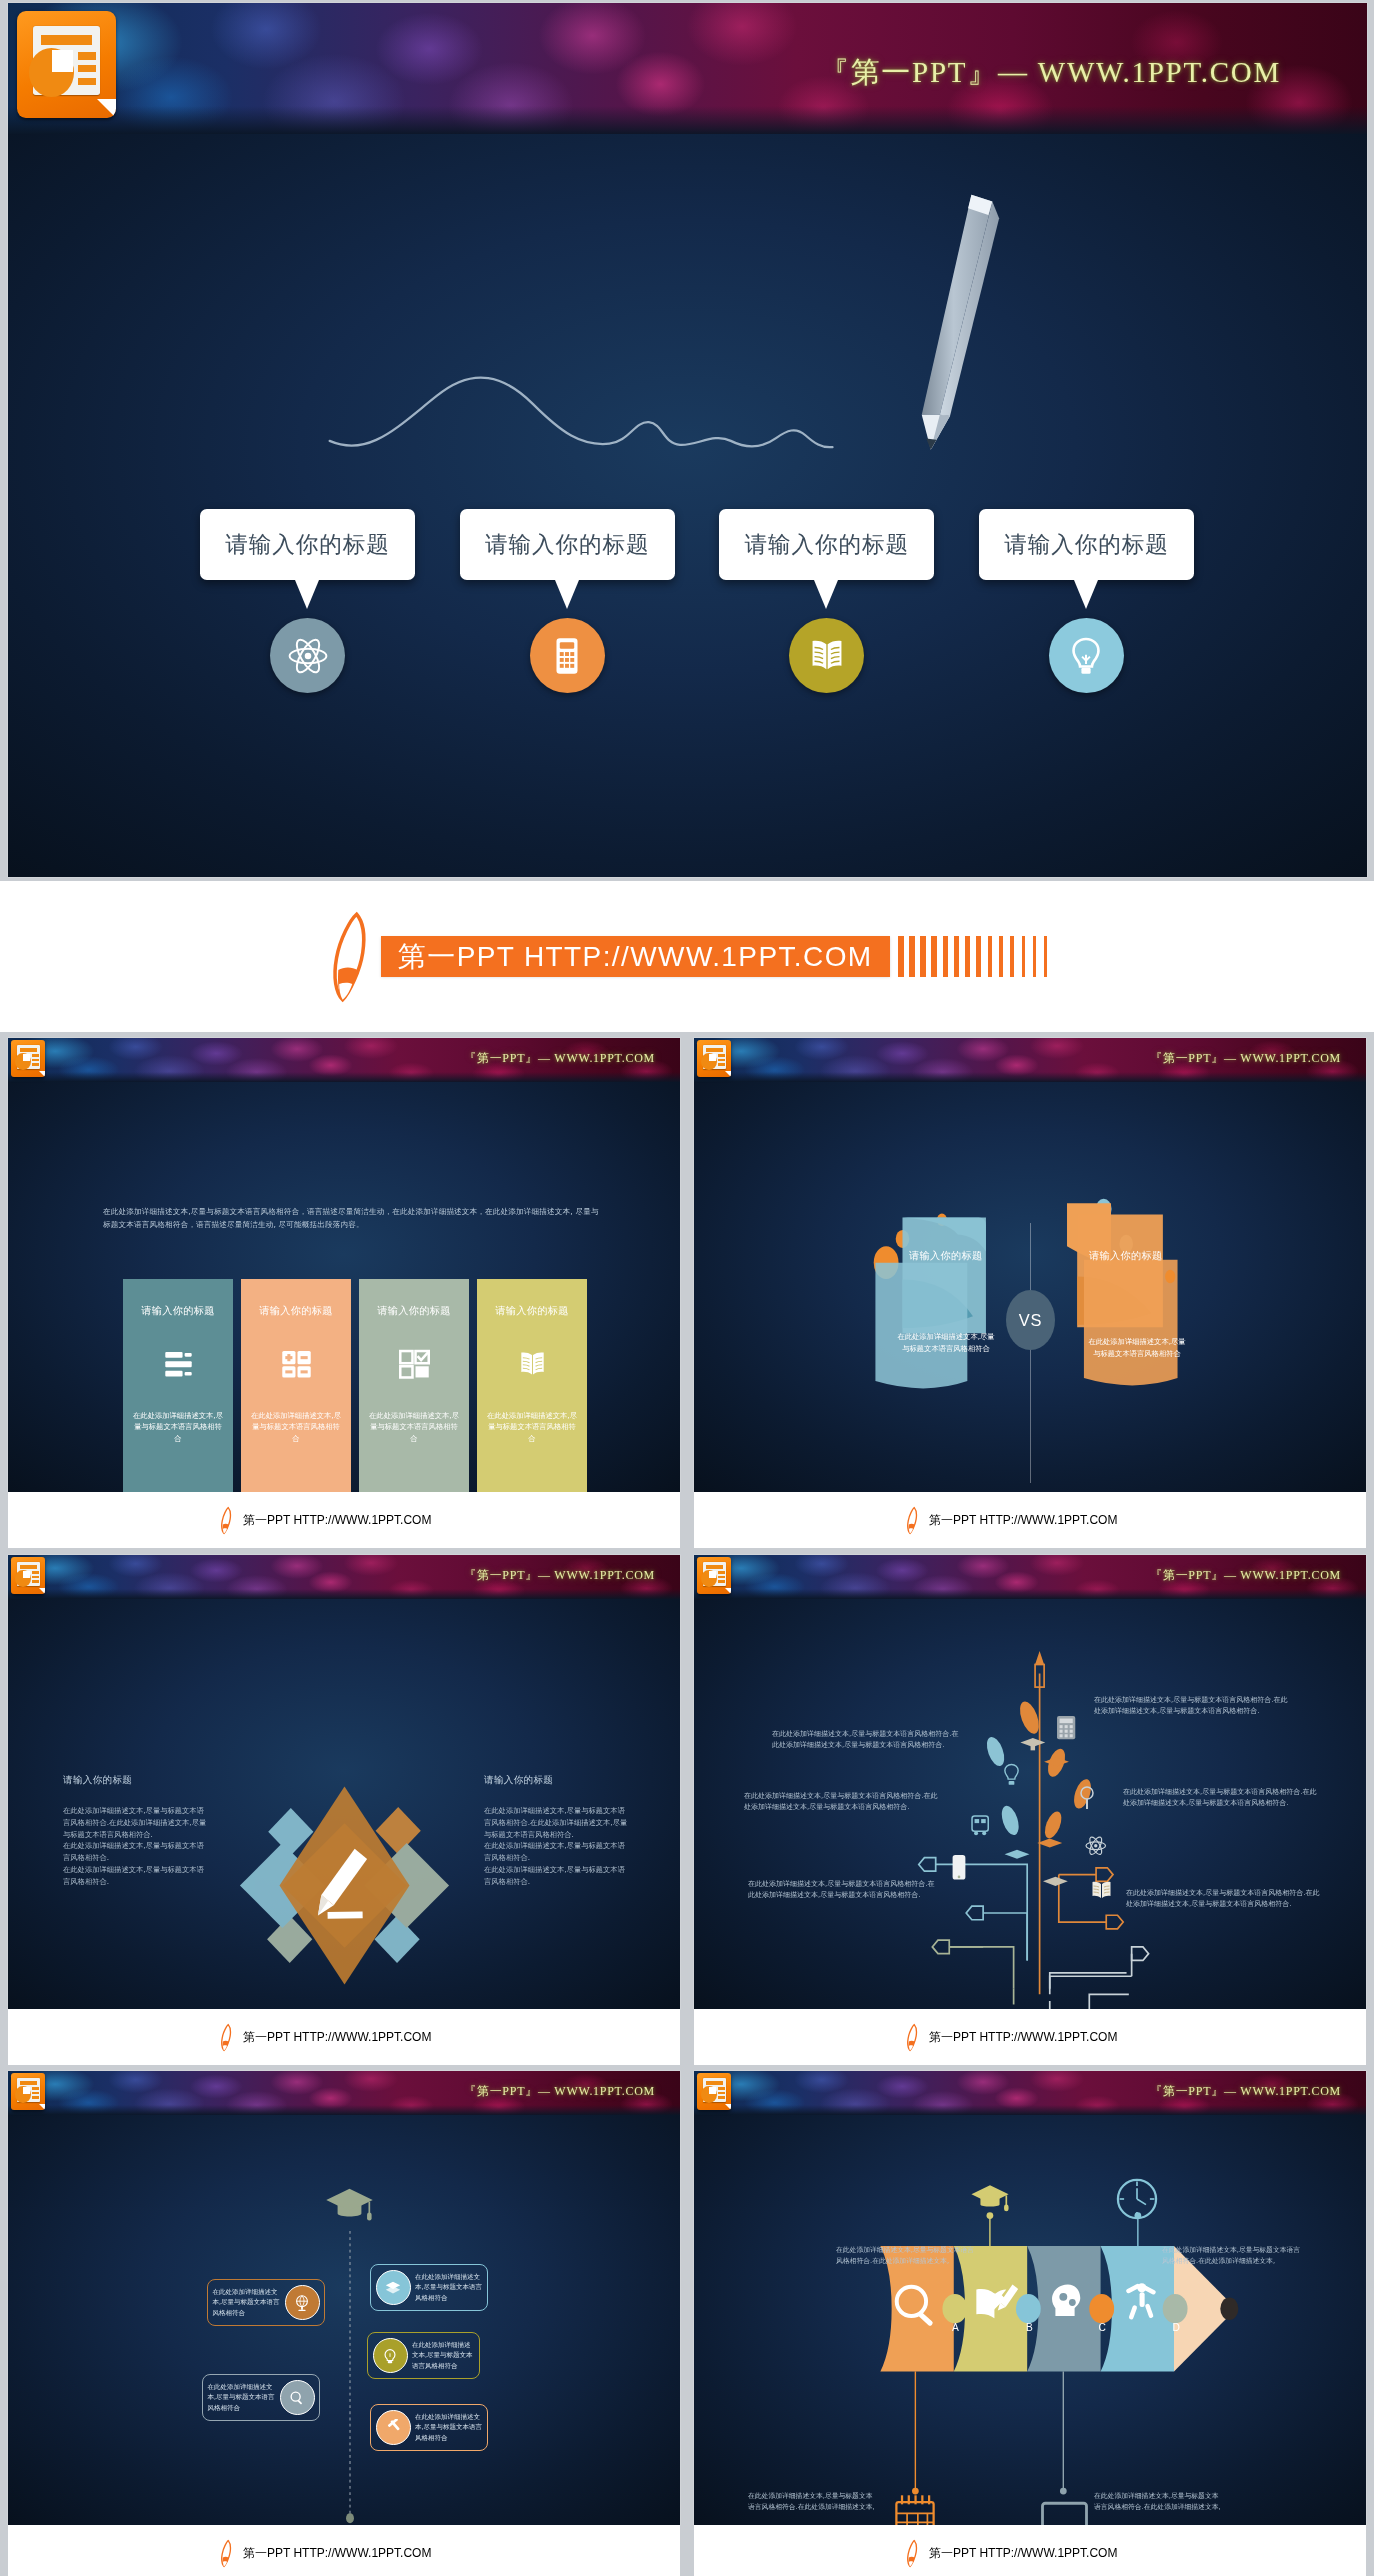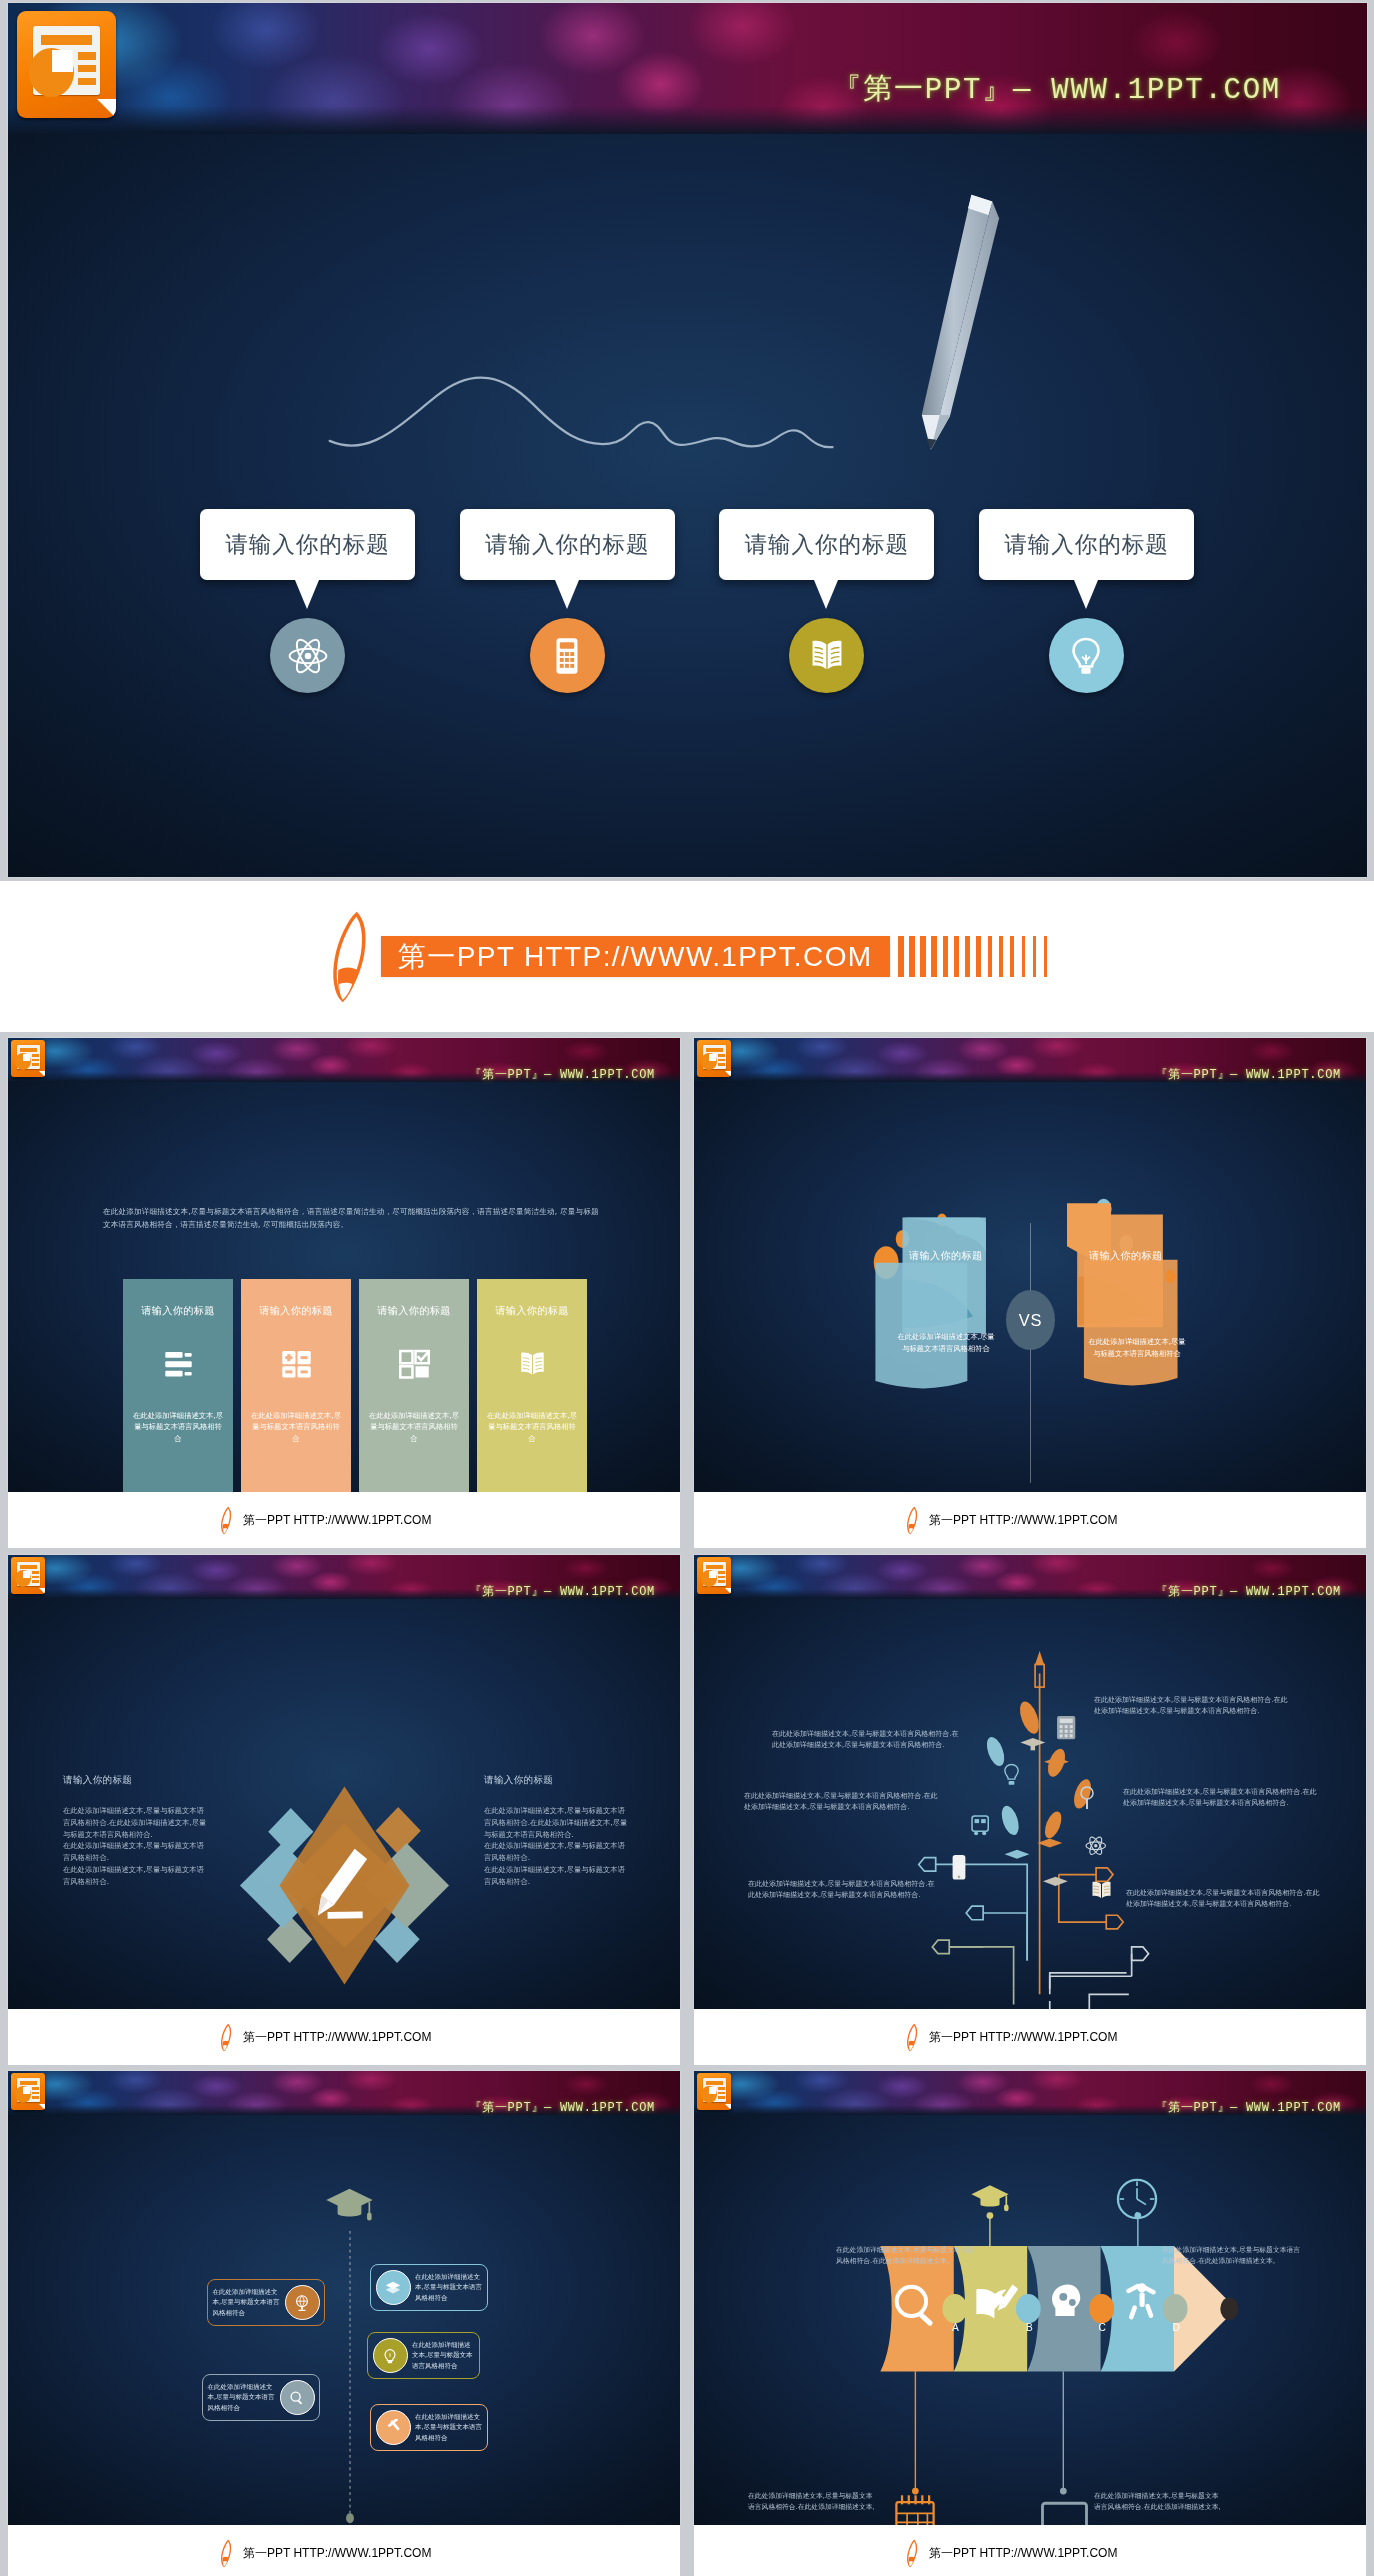"『第一PPT』— WWW.1PPT.COM" .hdr-txt { font-family: Liberation Mono, monospace -> Liberation Serif, serif; margin-top: 16px -> none }
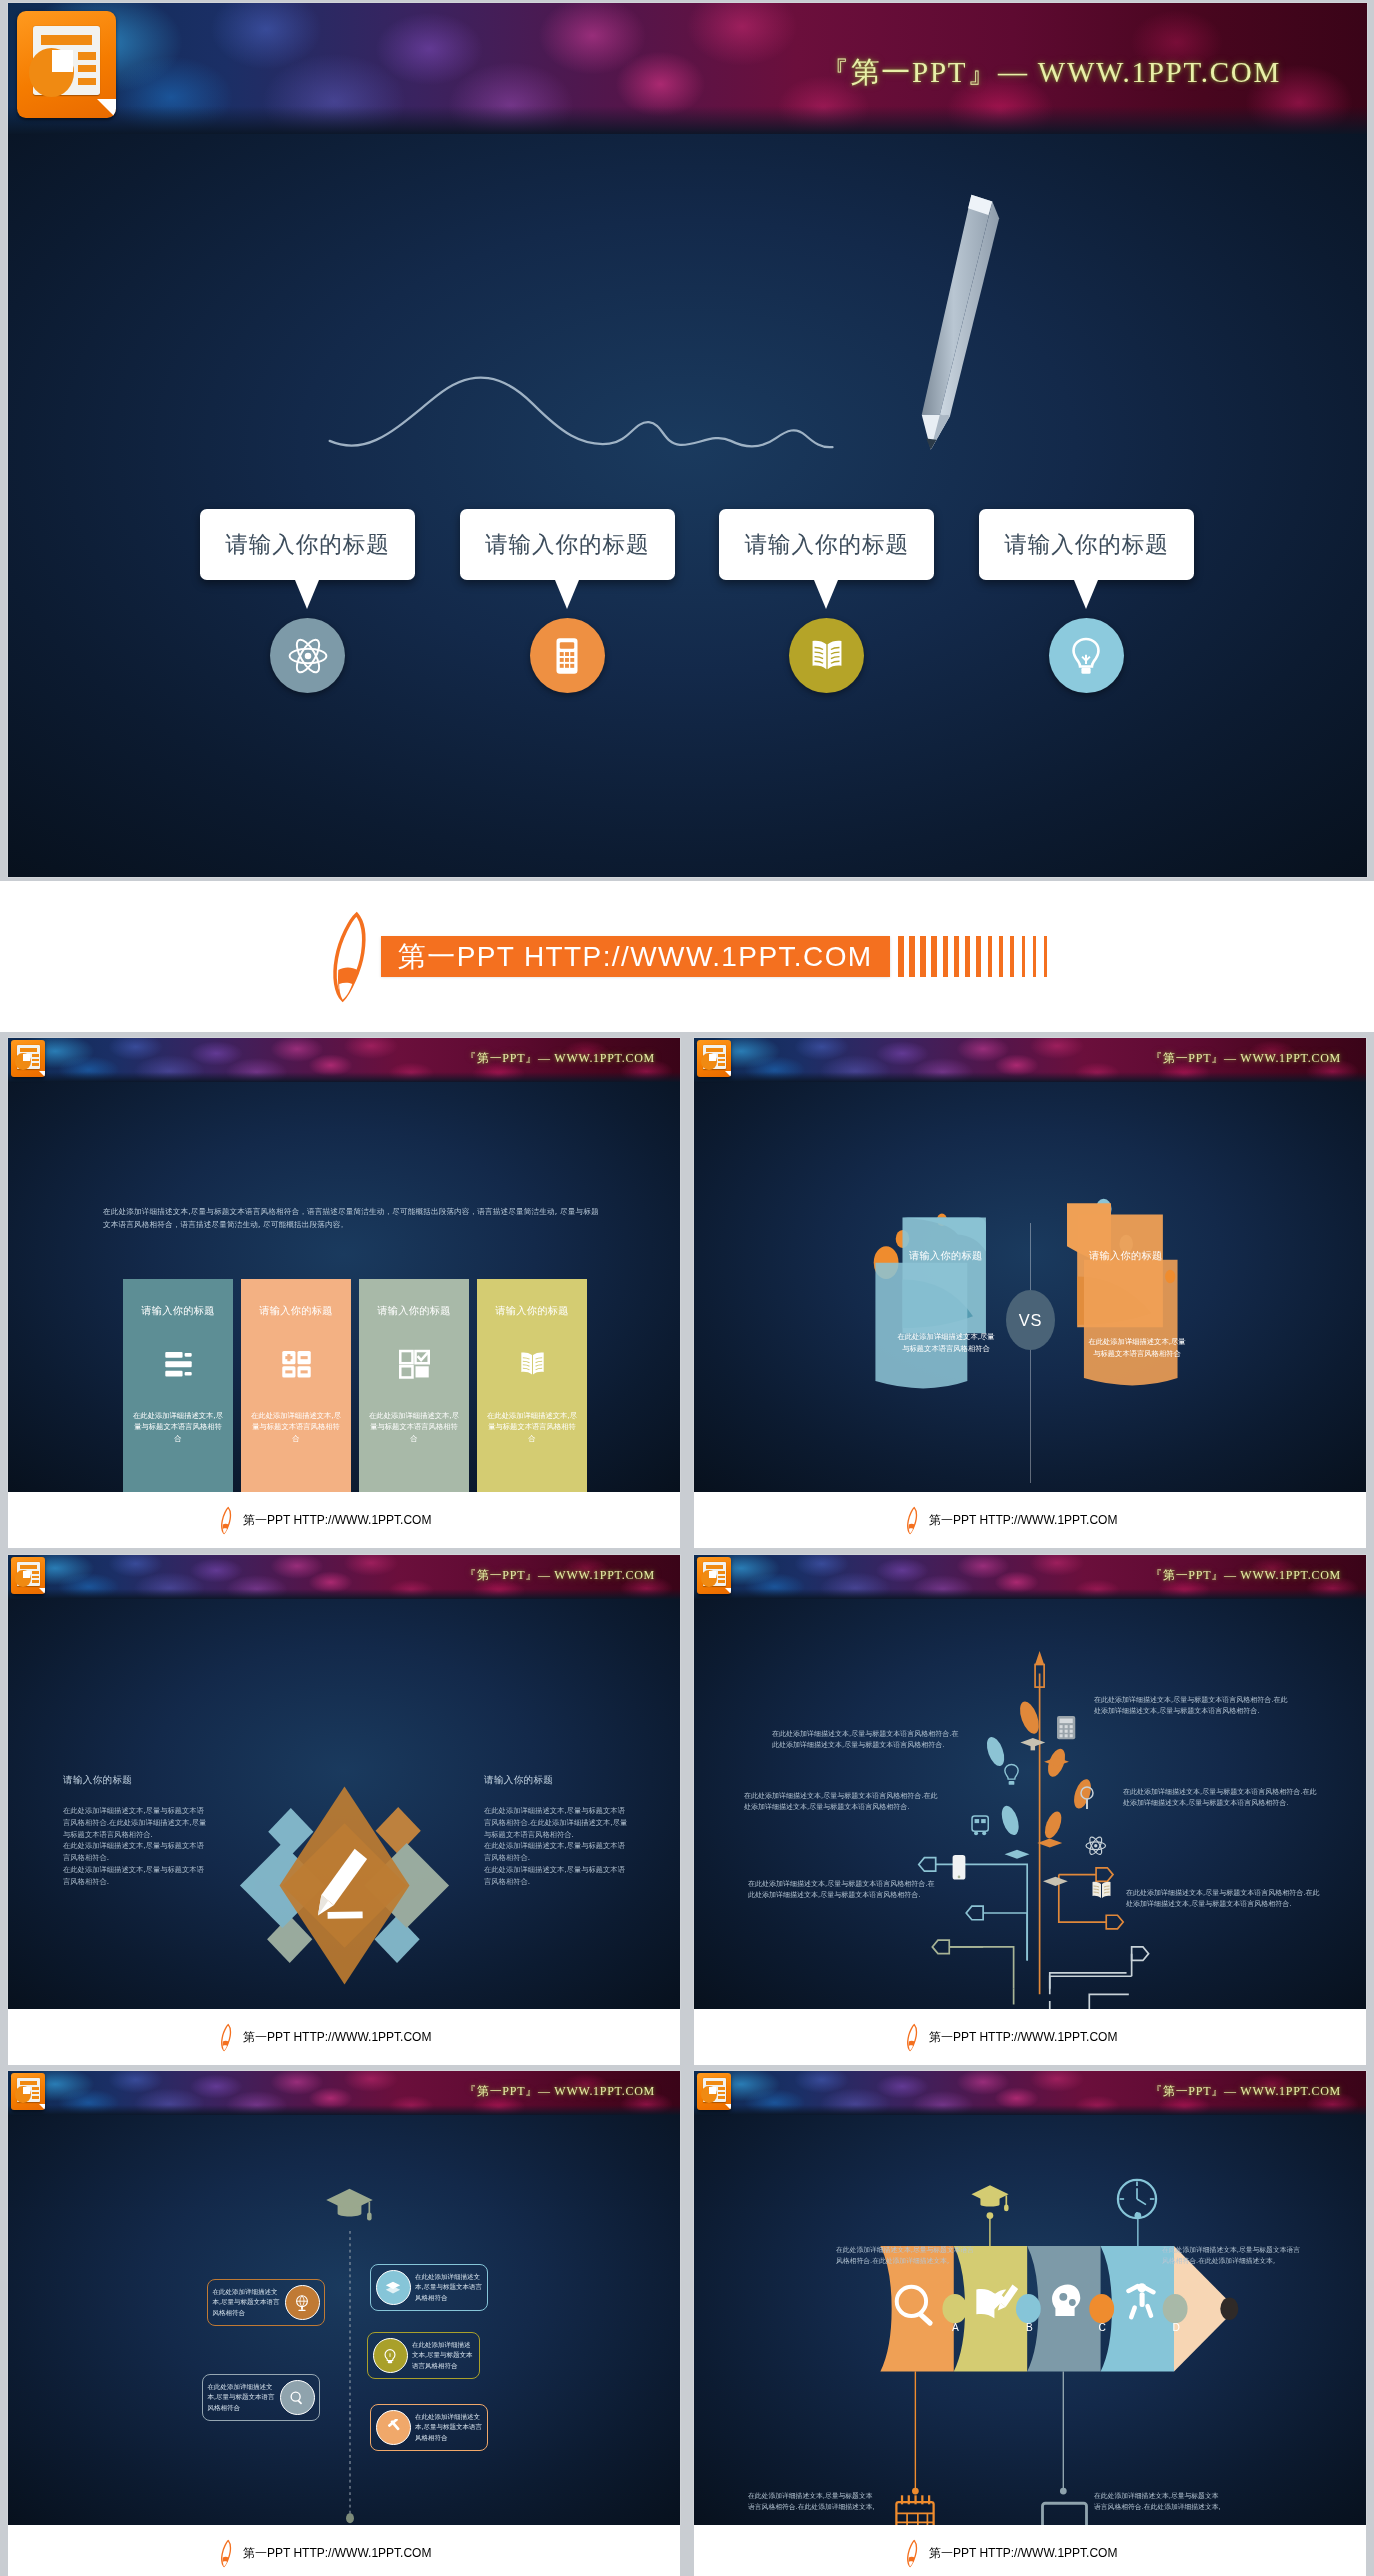"在此处添加详细描述文本,尽量与标题文本语言风格相符合，语言描述尽量简洁生动，尽可" div.t1-lead { text: 尽可能概括出段落内容，语言描述尽量简洁生动 -> 在此处添加详细描述文本，在此处添加详细描述文本 }
